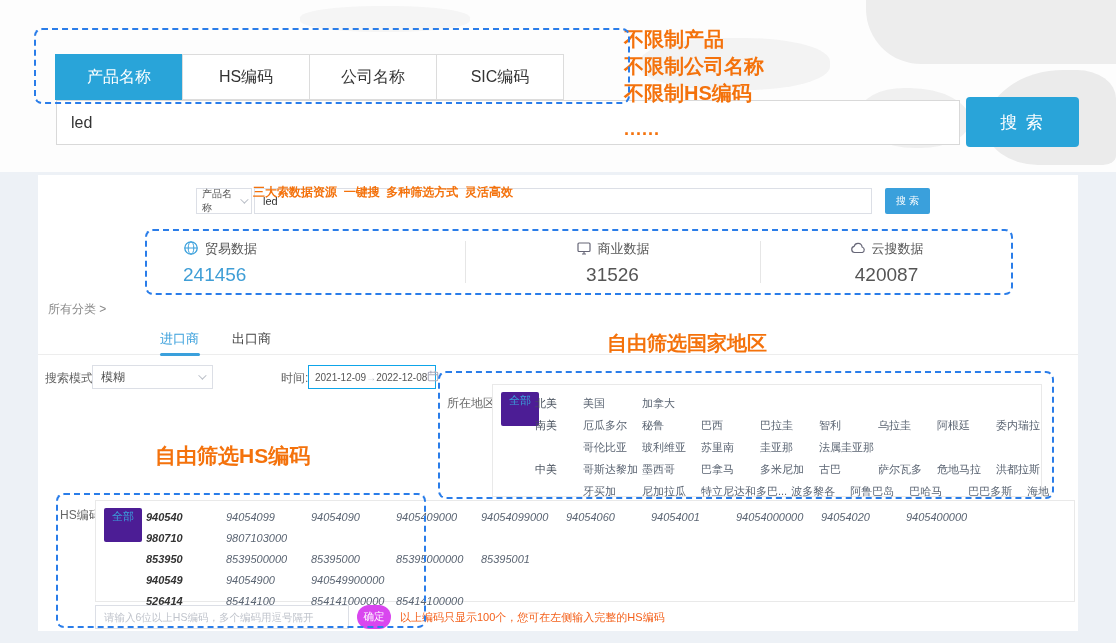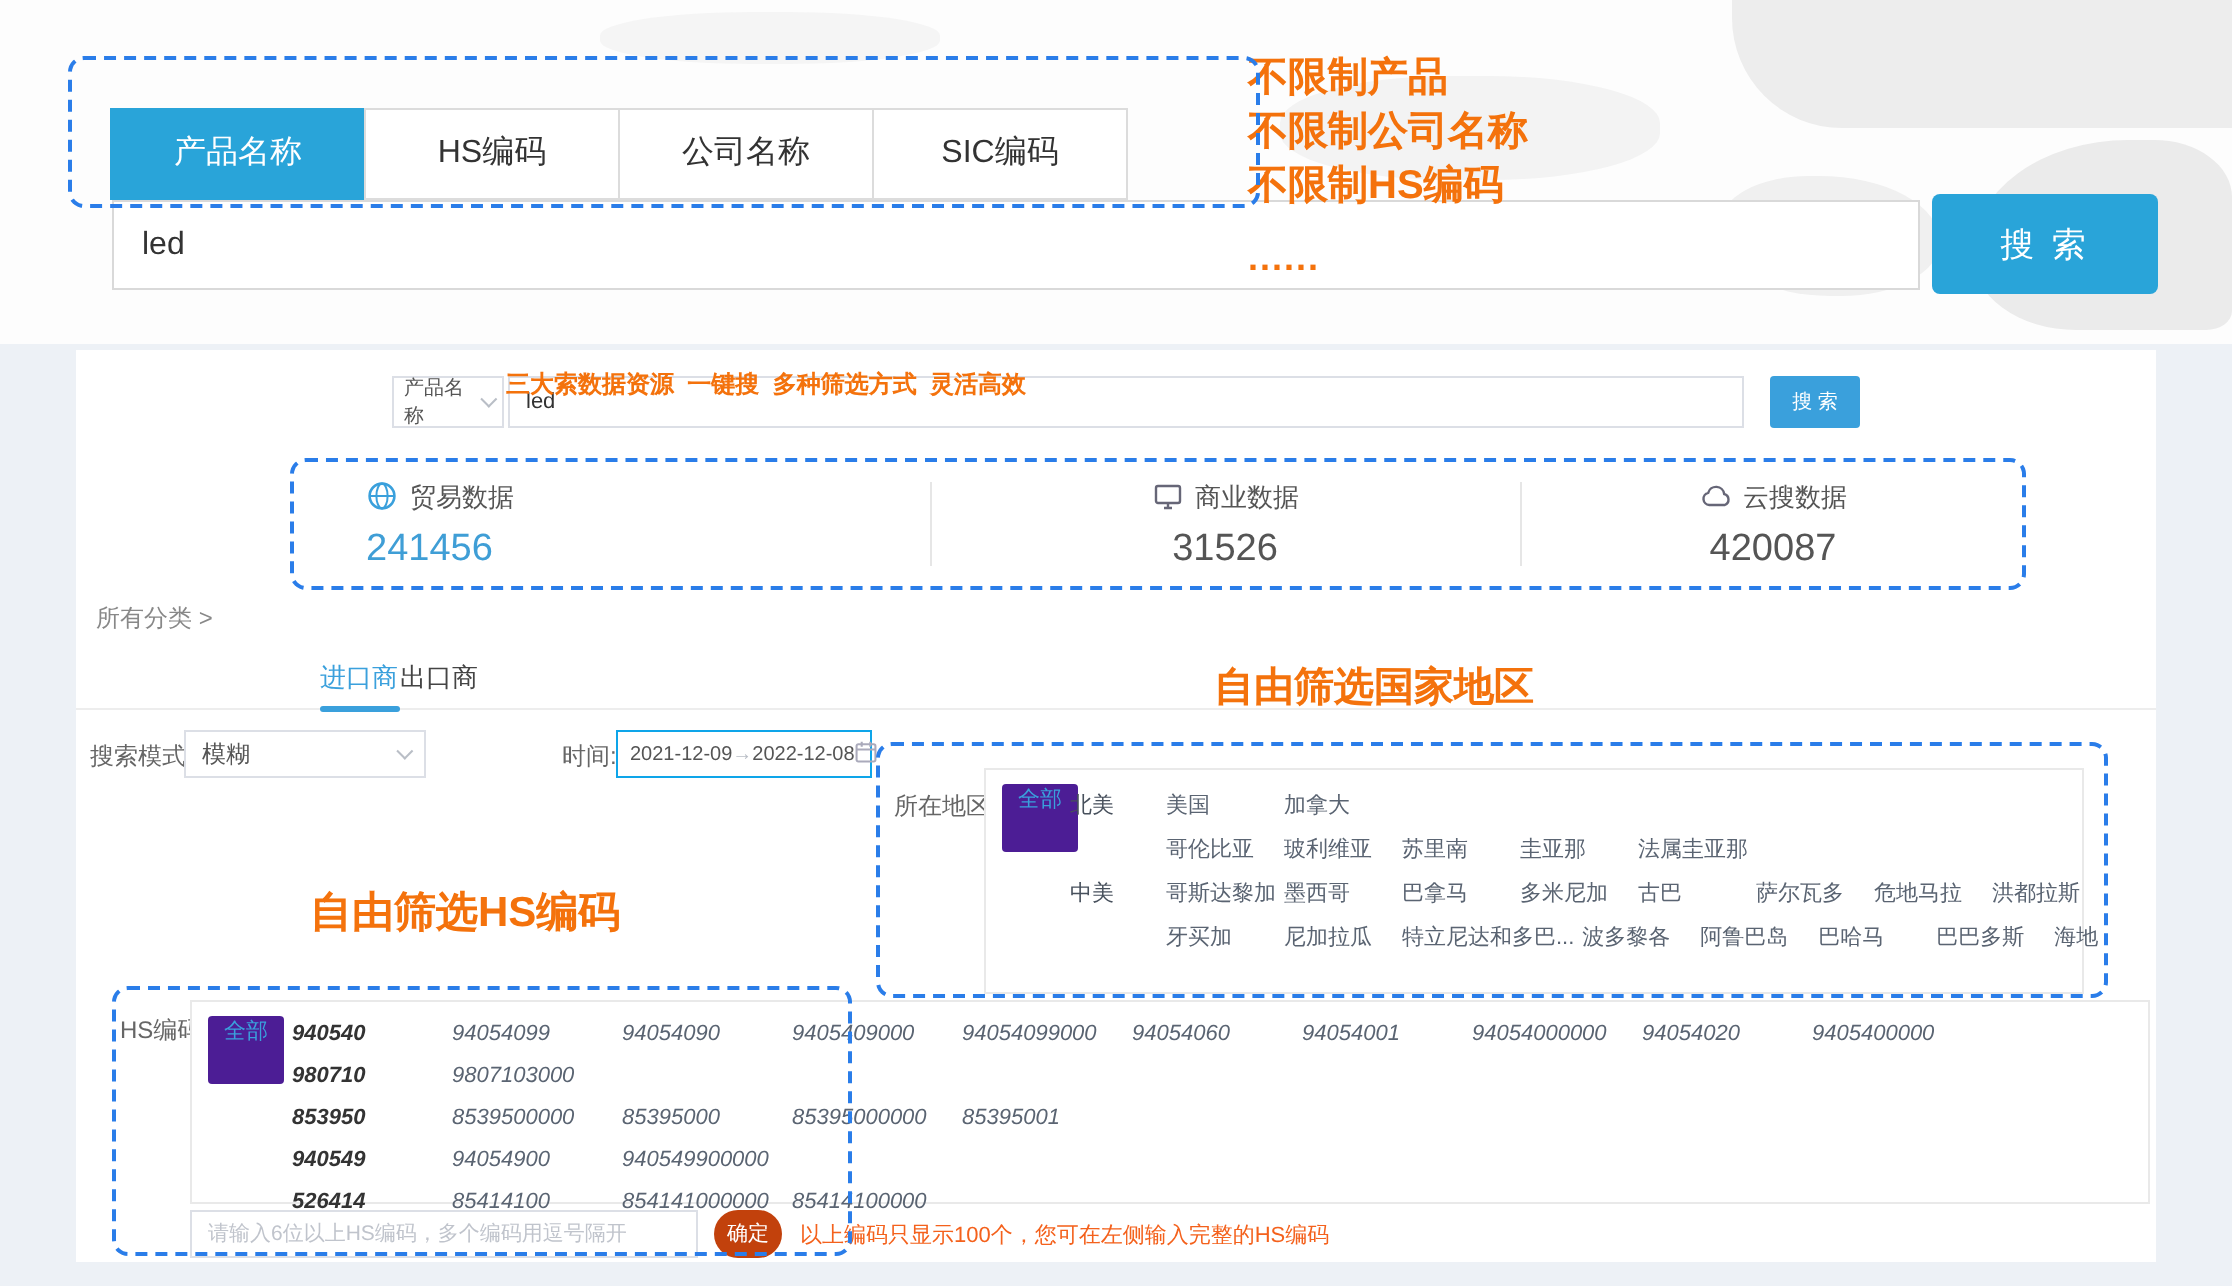"进口商" .rtabs { gap: none -> 32px }
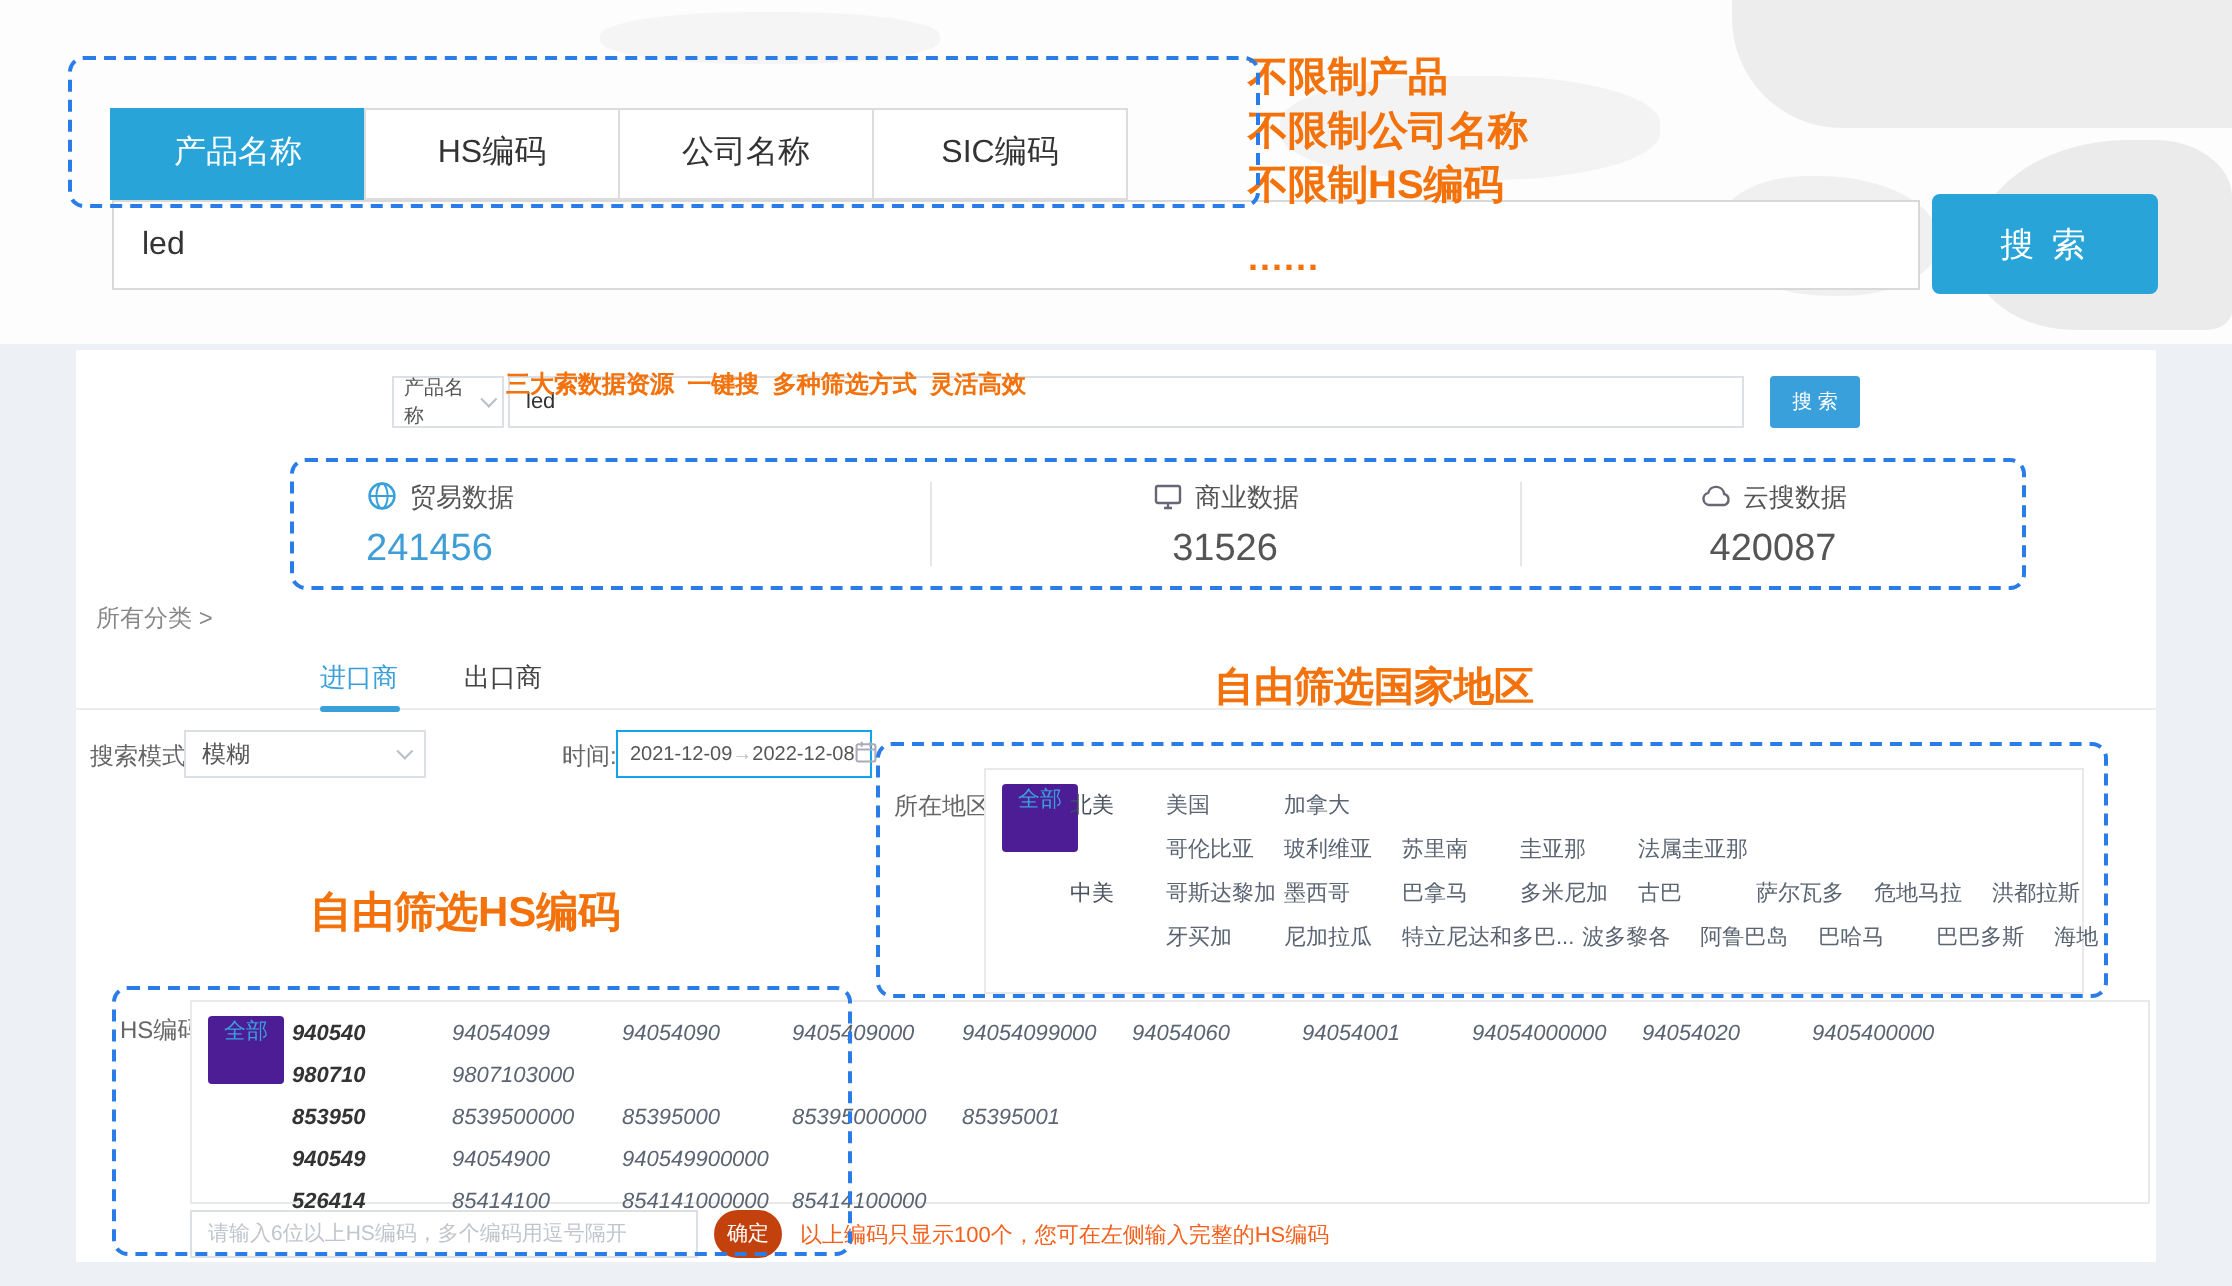"南美" div.r-row { html: none -> <div> <span>南美</span> <span>厄瓜多尔</span> <span>秘鲁</span> <span>巴西</span> <span>巴拉圭</span> <span>智利</span> <span>乌拉圭</span> <span>阿根廷</span> <span>委内瑞拉</span> </div> }
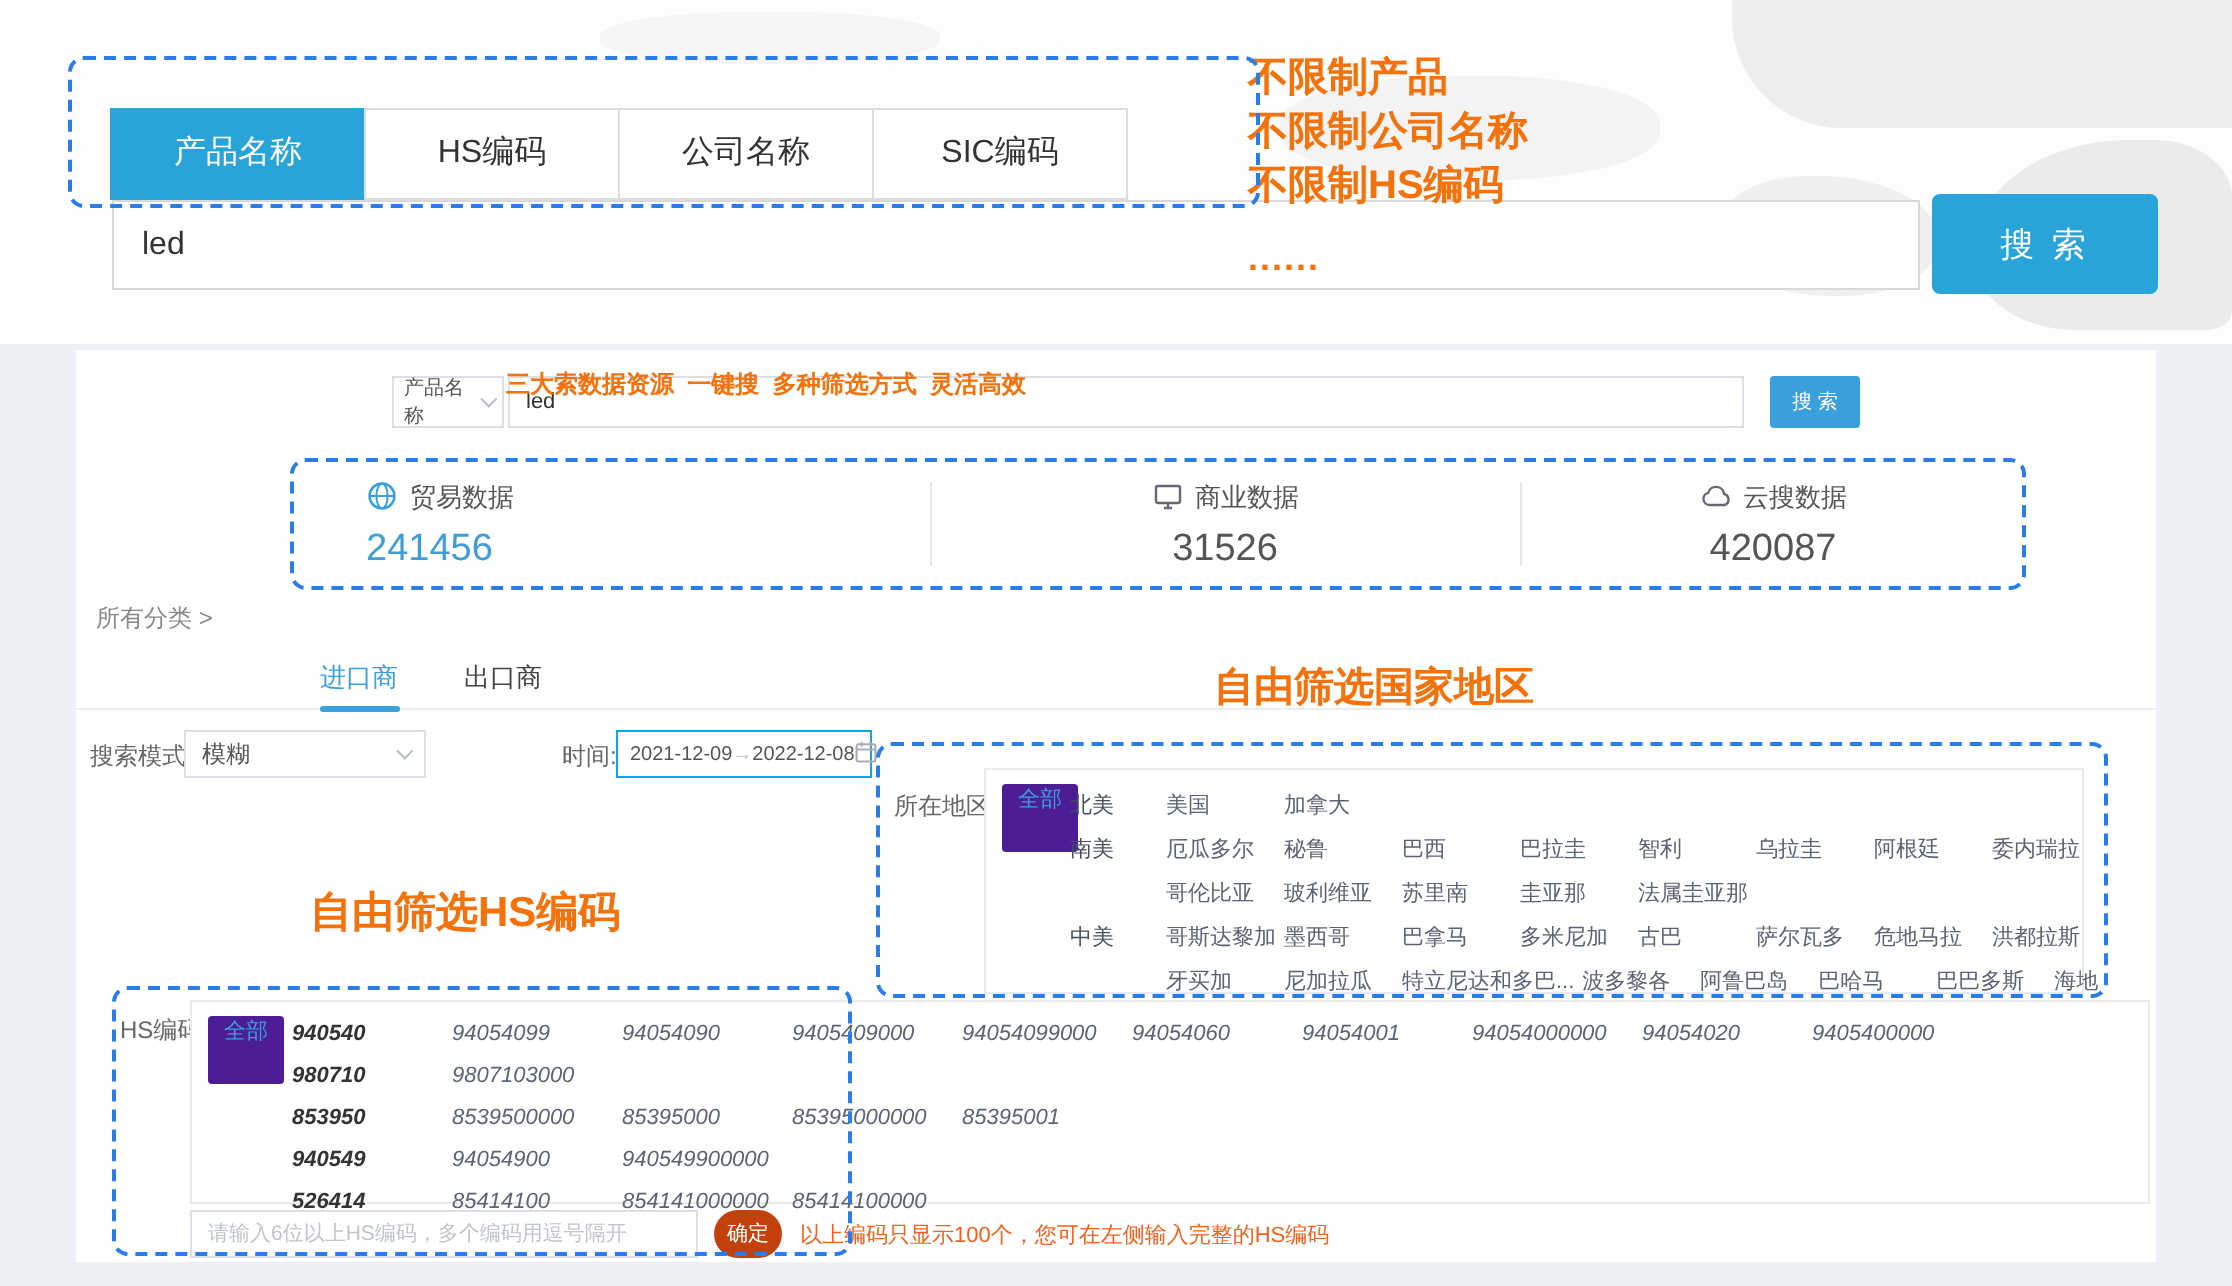"确定" .hs-confirm { background: #c2410c -> #d946ef }
